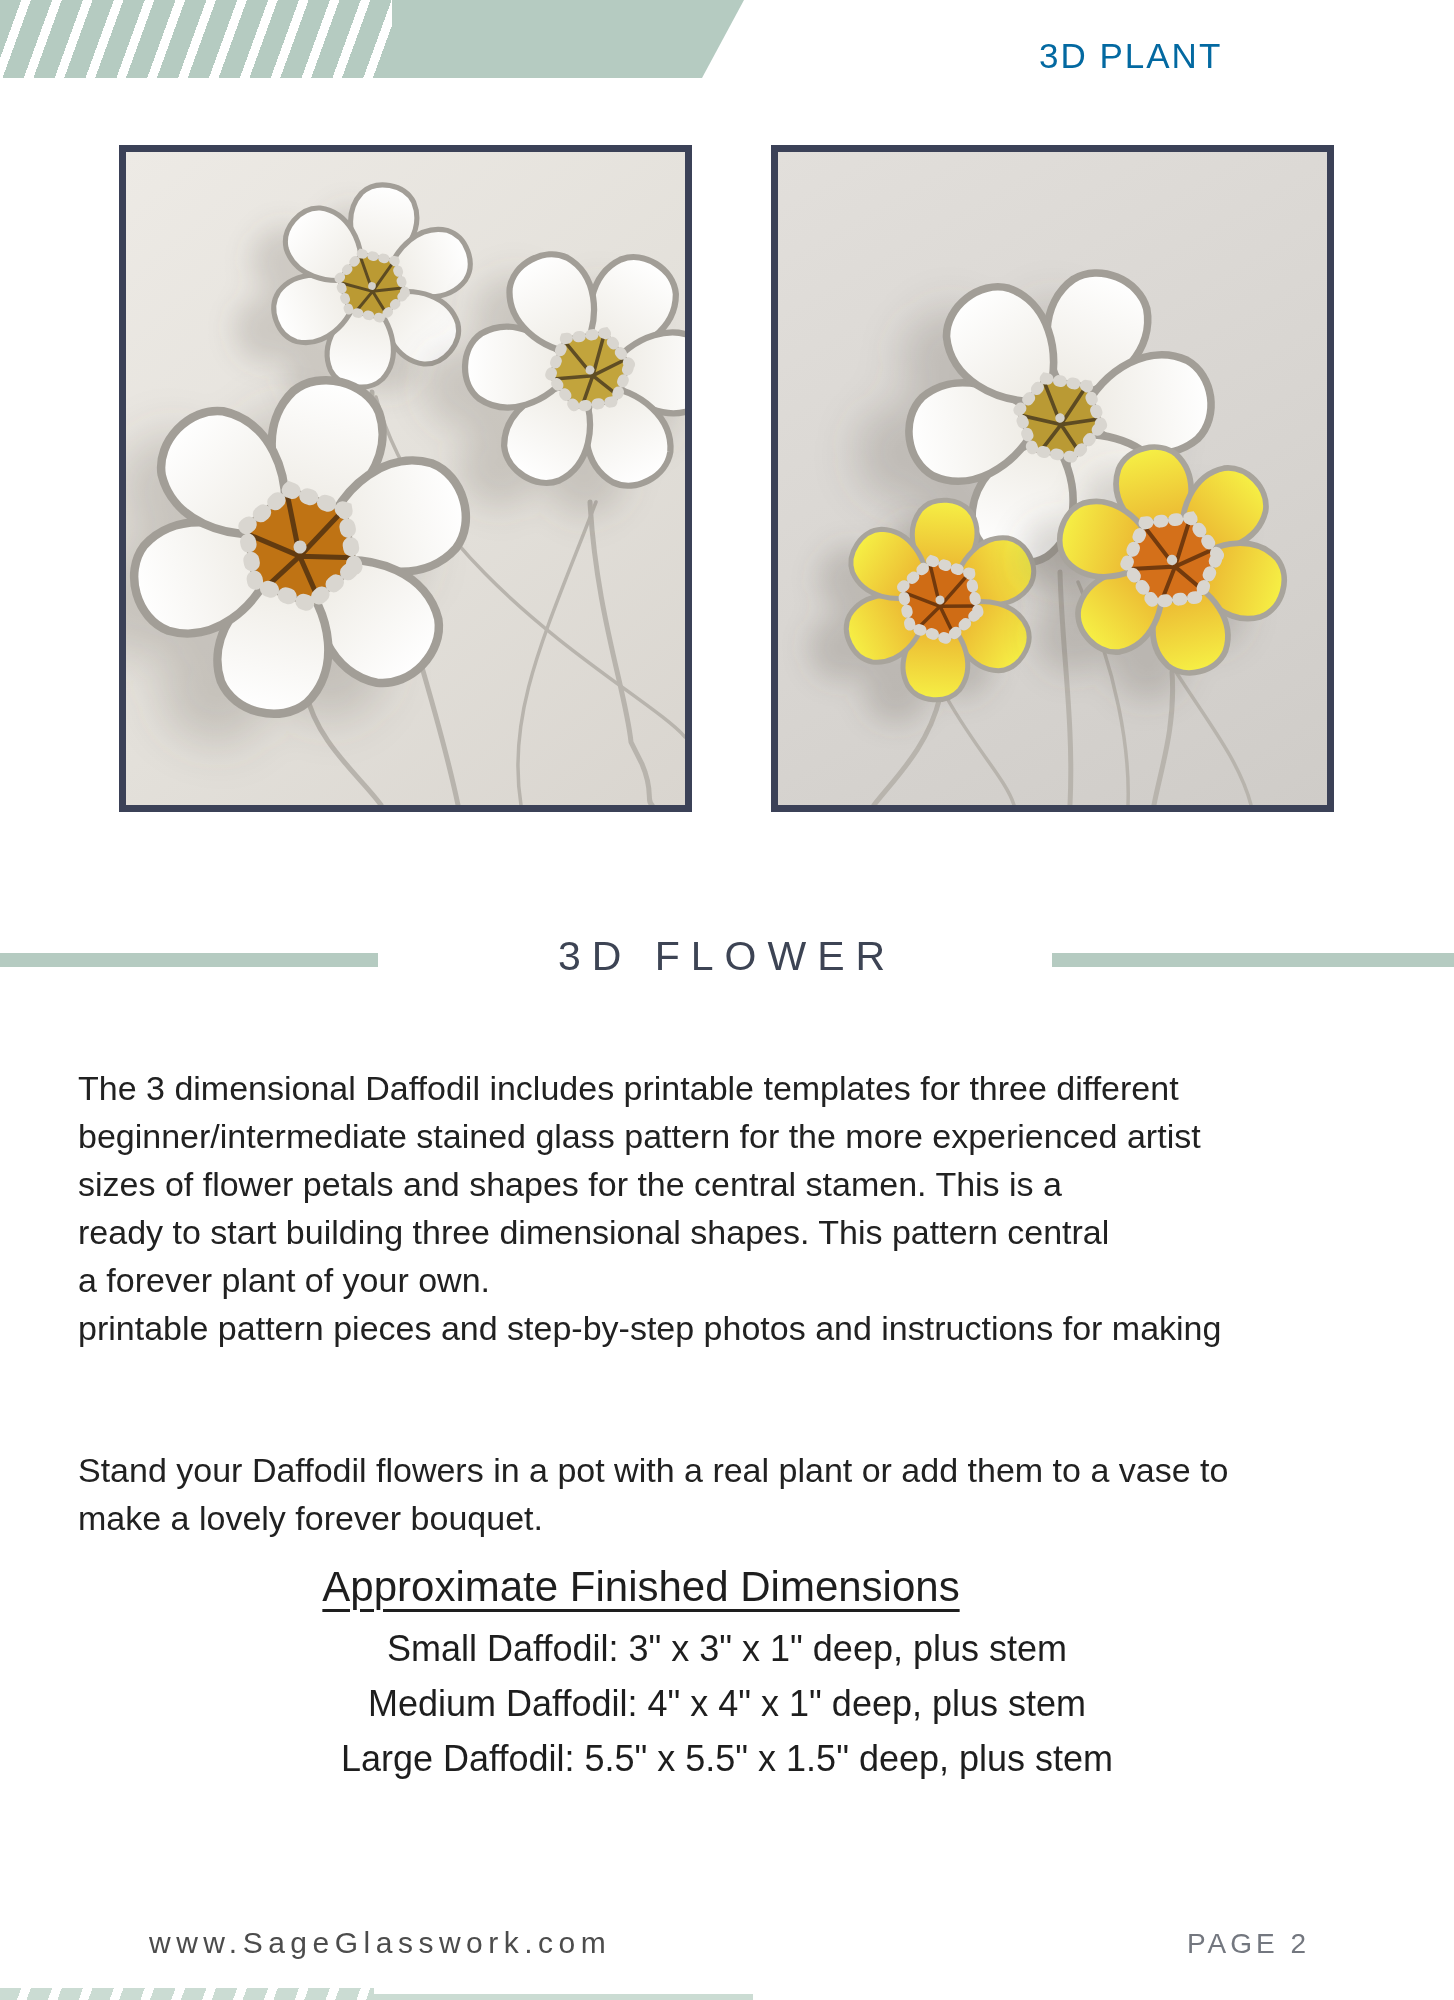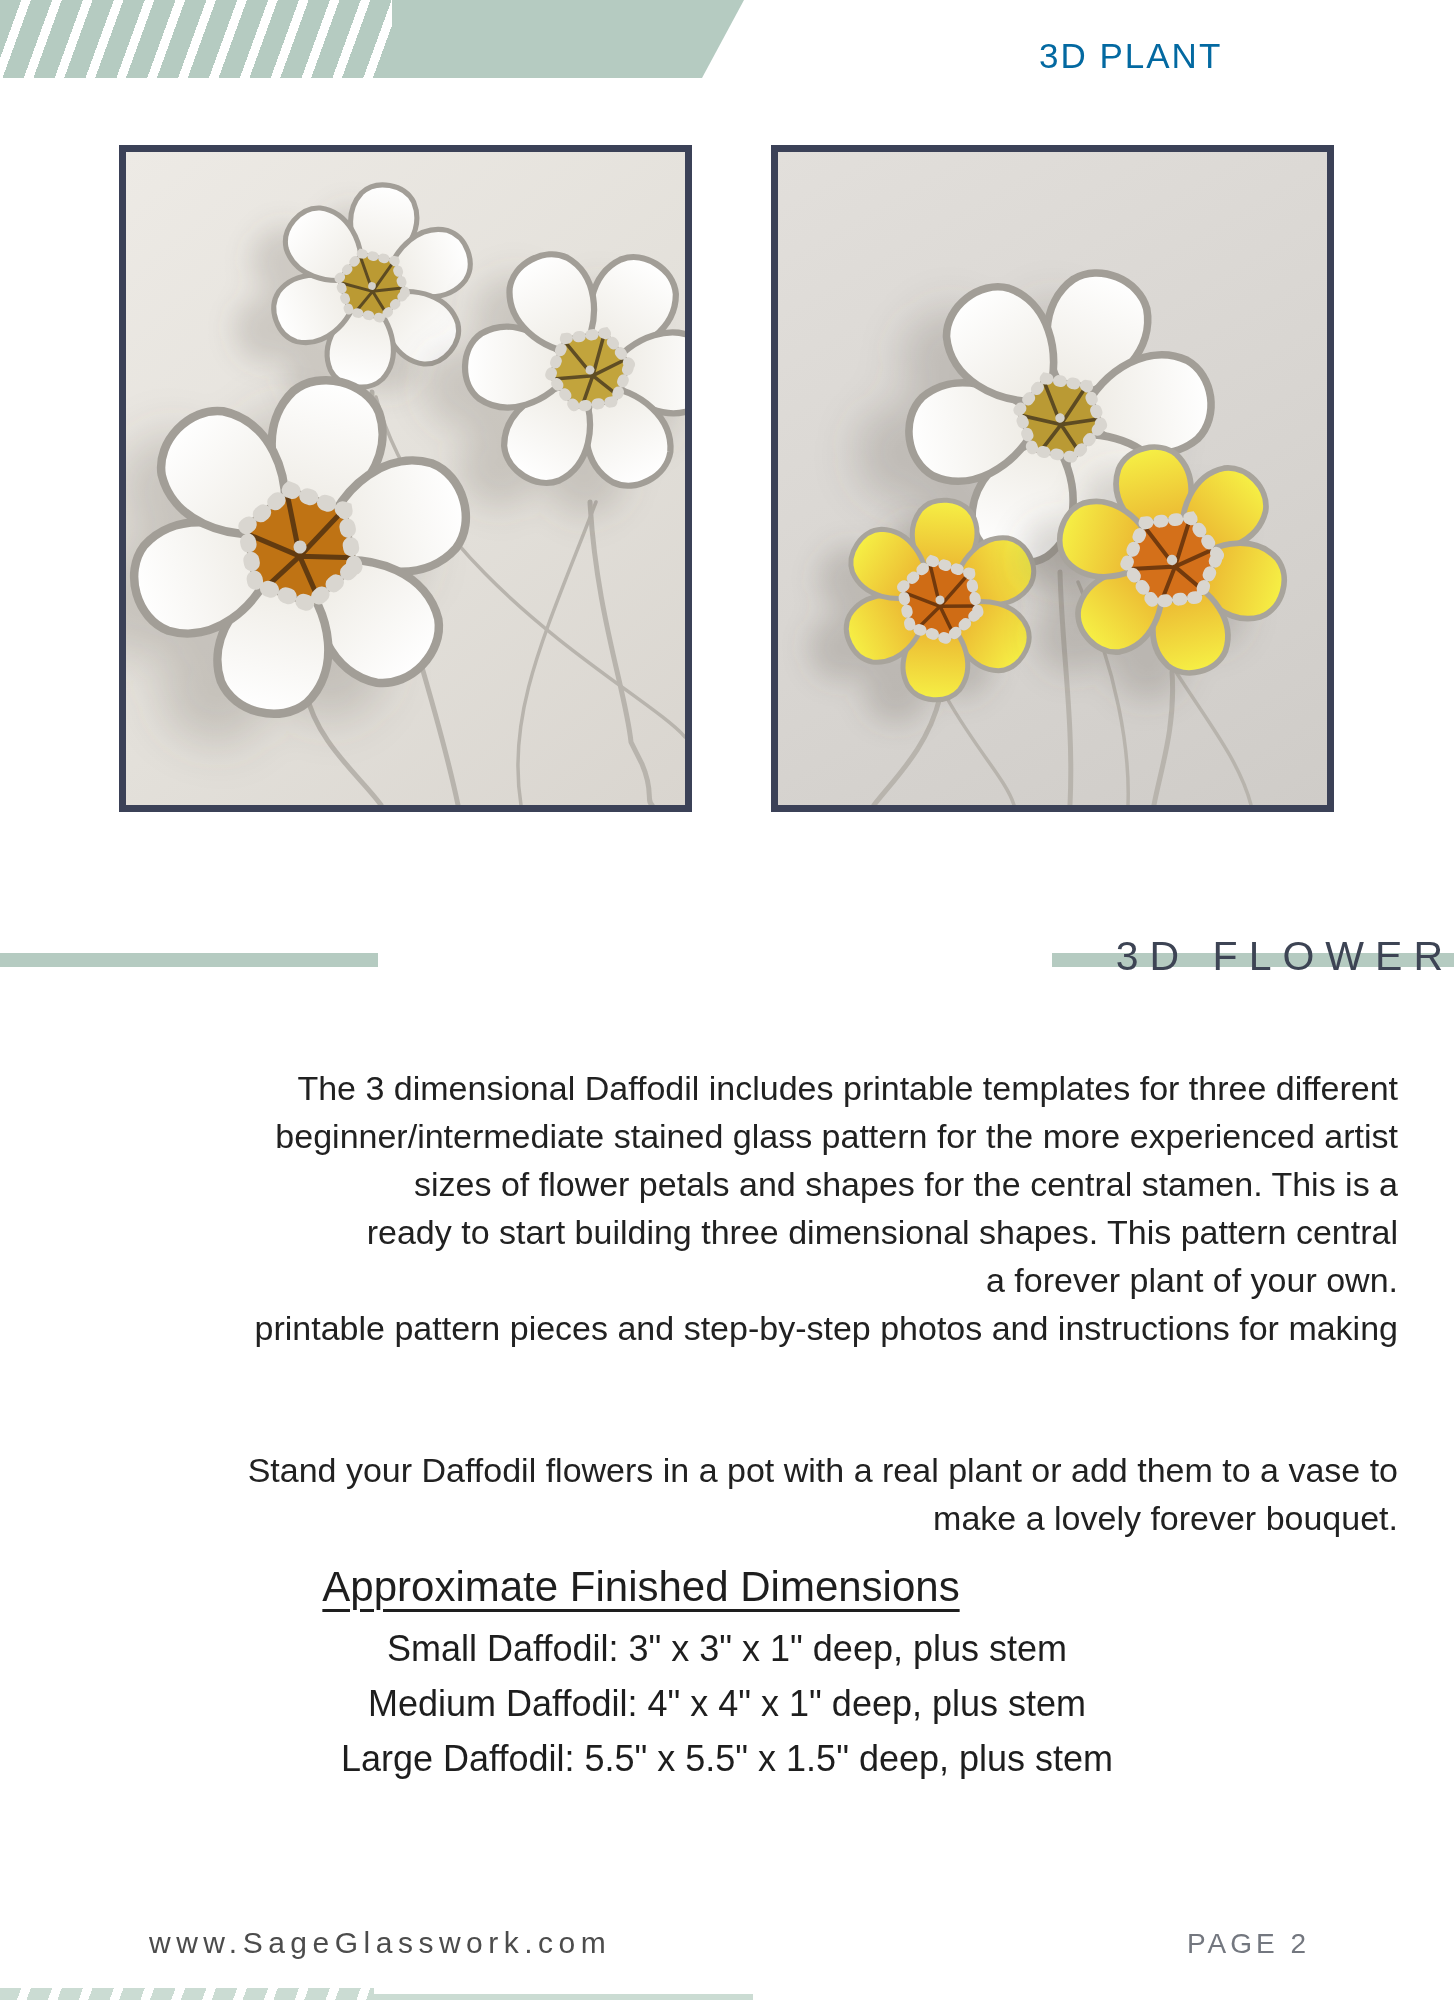"3D FLOWER" .section-title { text-align: right -> center }
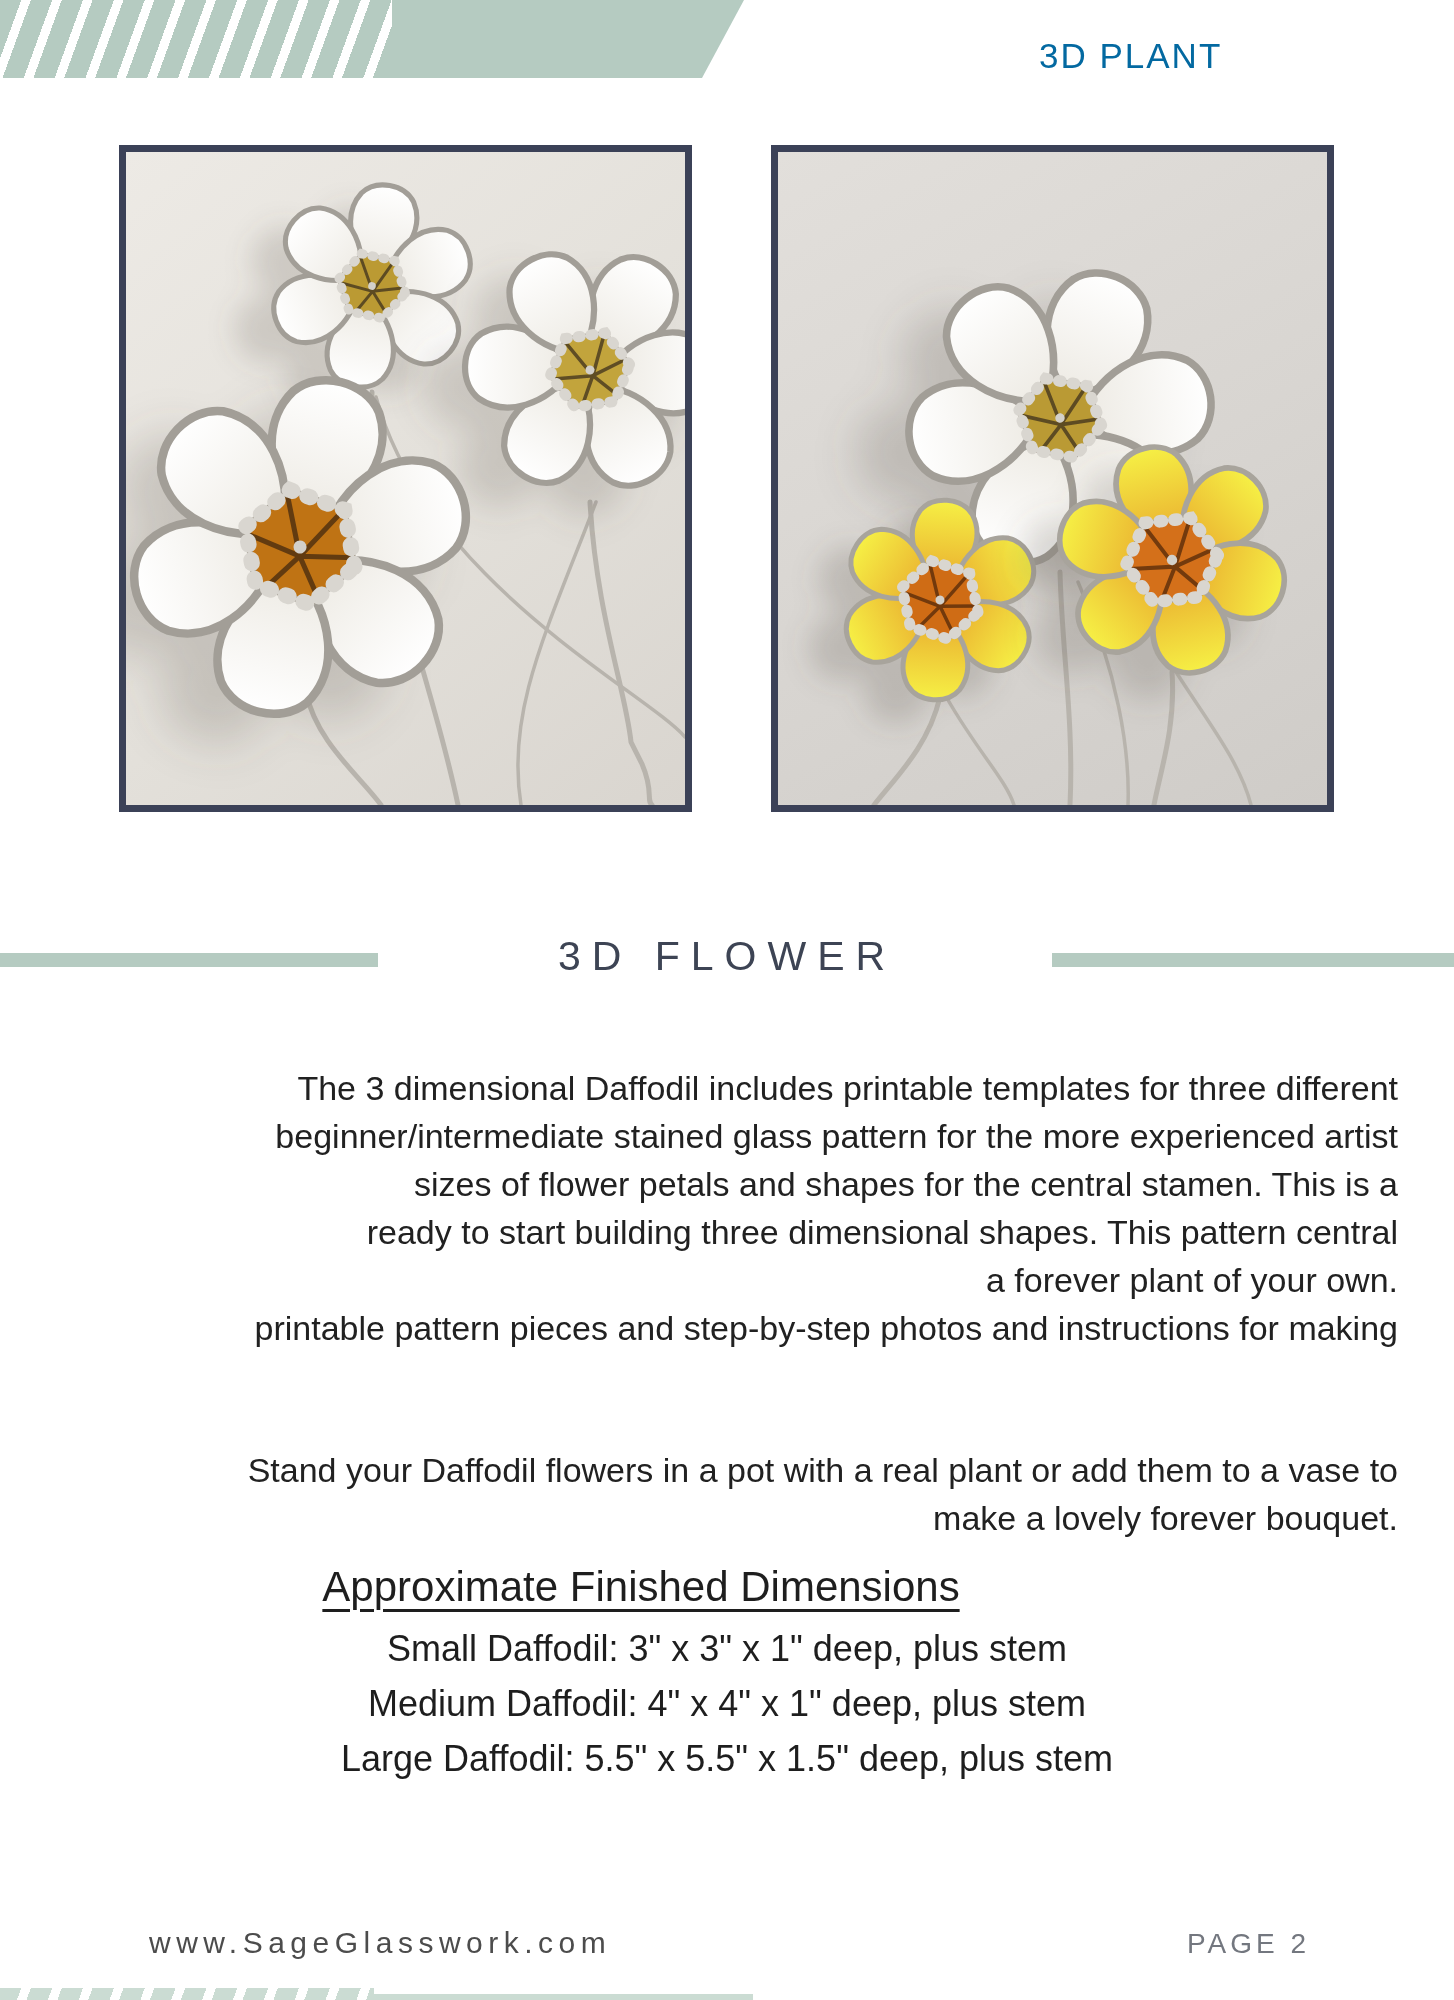"The 3 dimensional Daffodil includes" .body-copy { text-align: right -> none }
